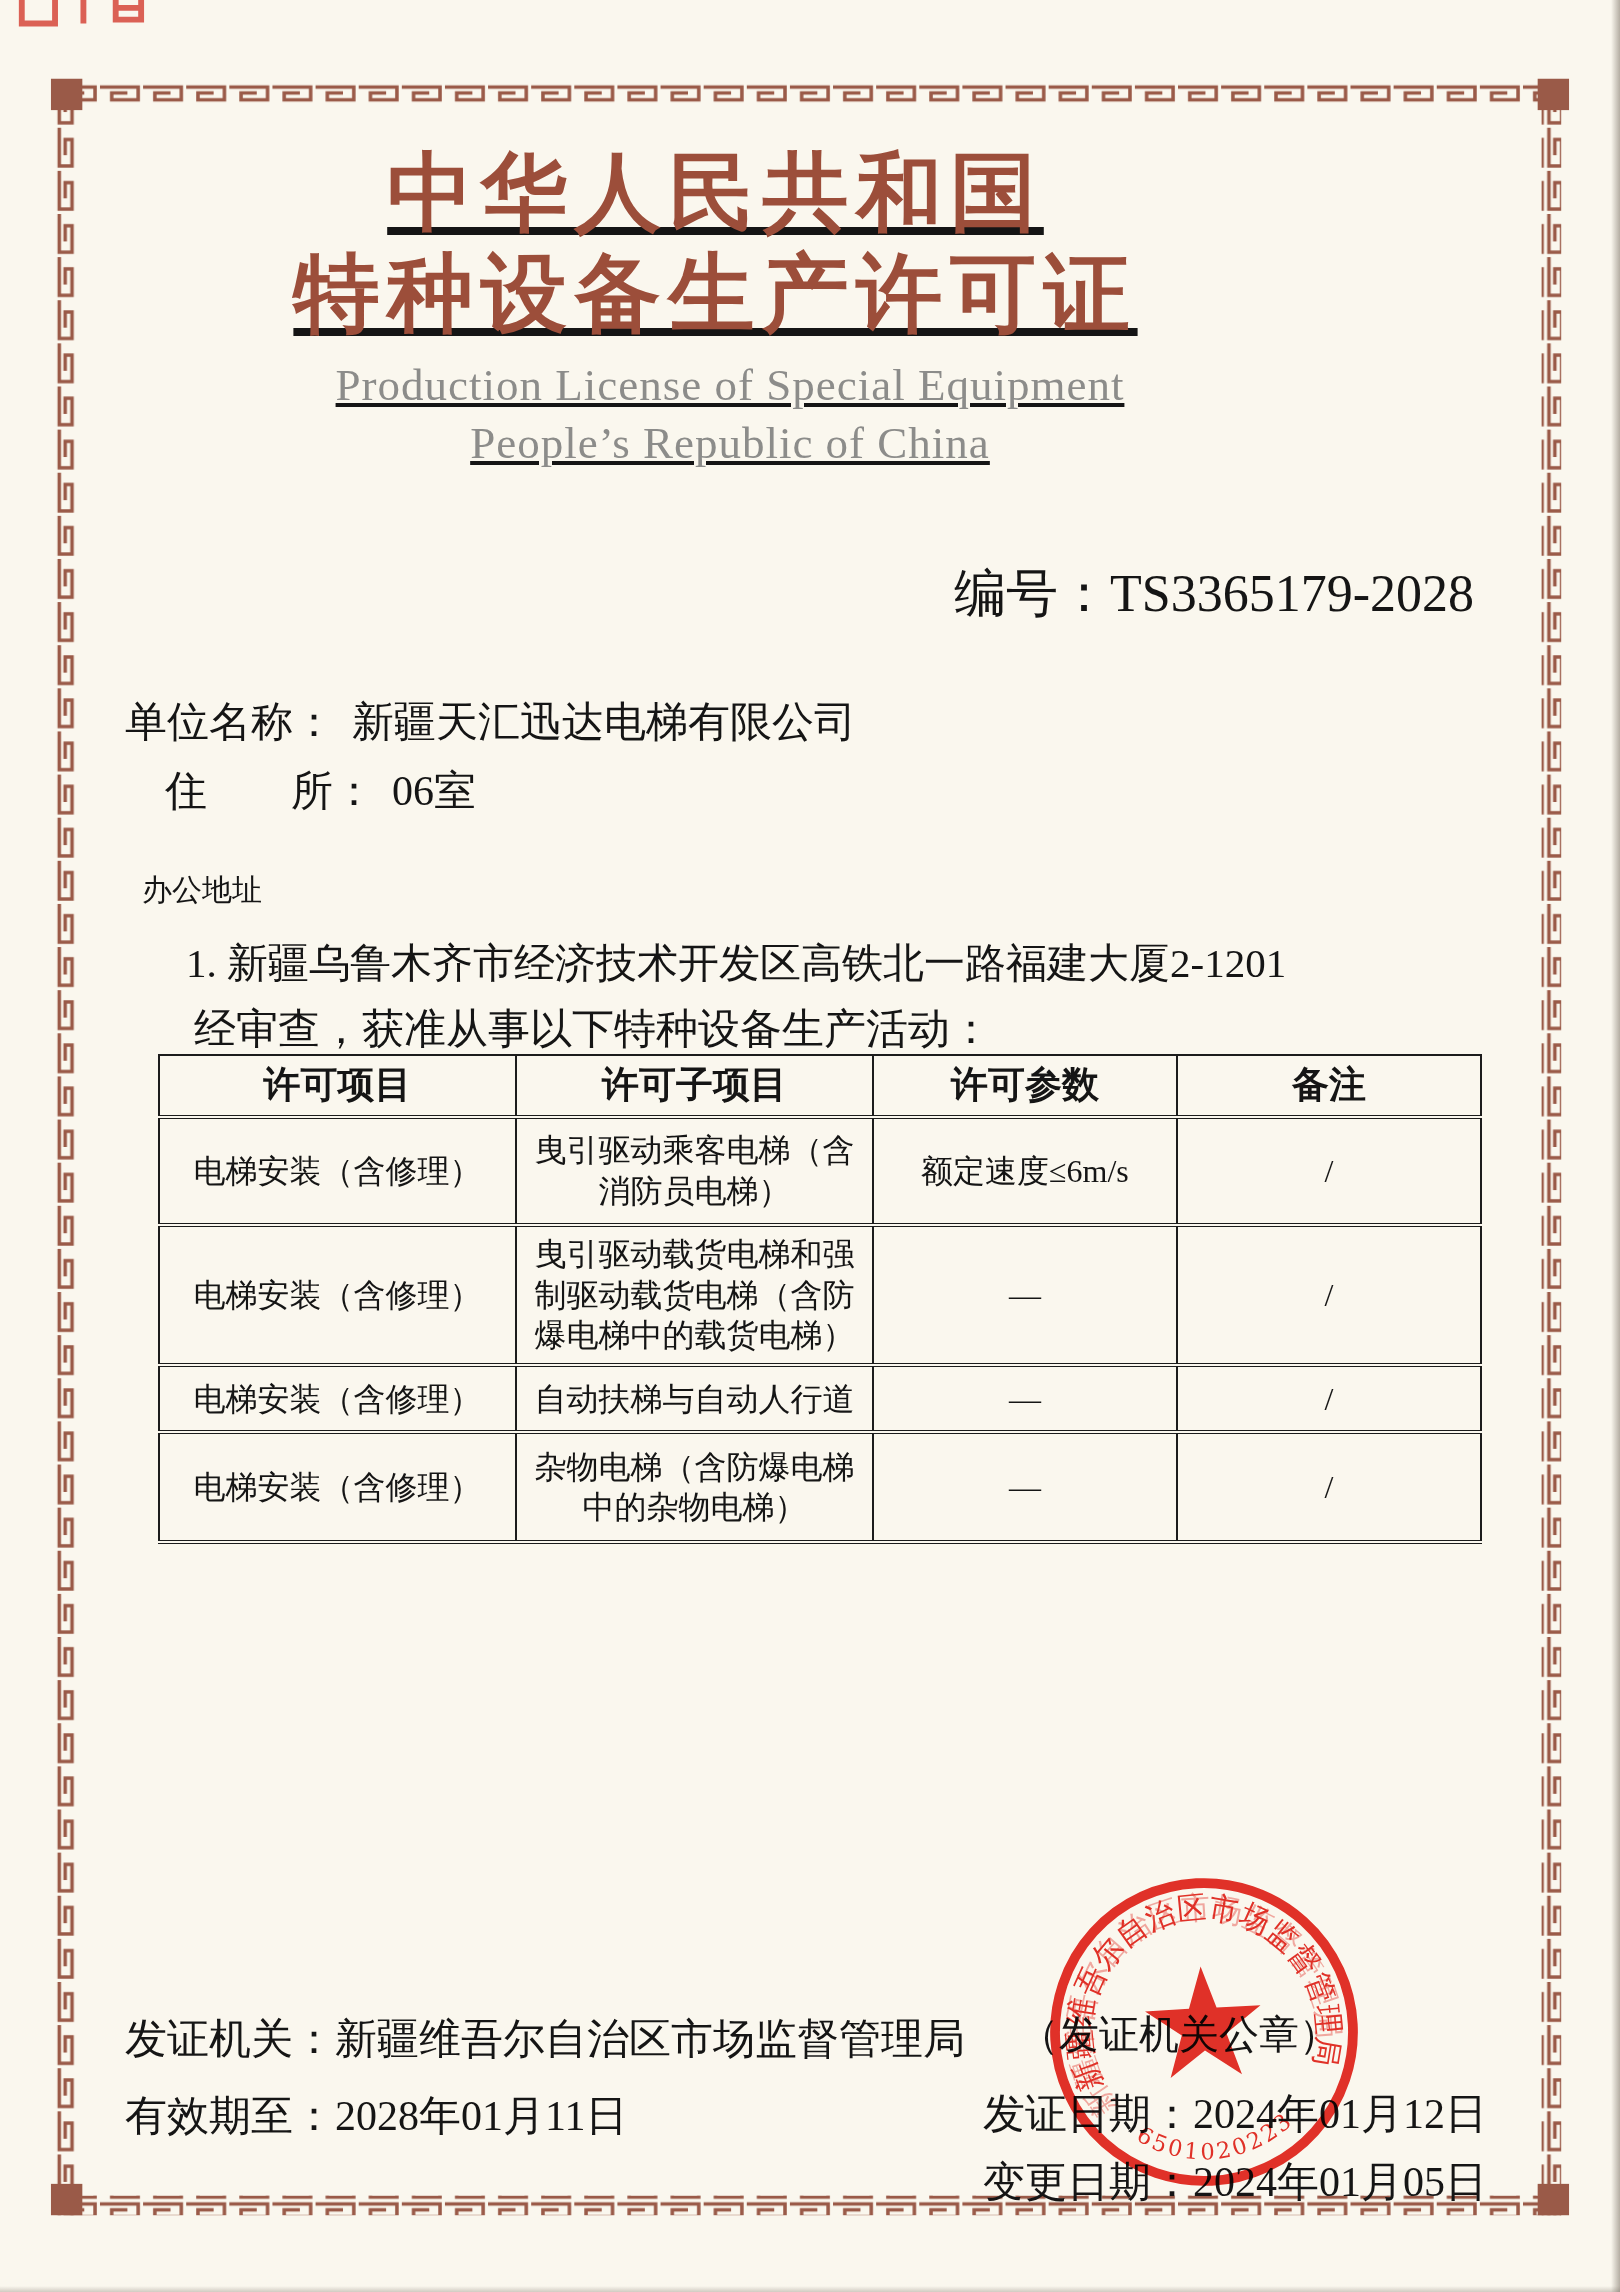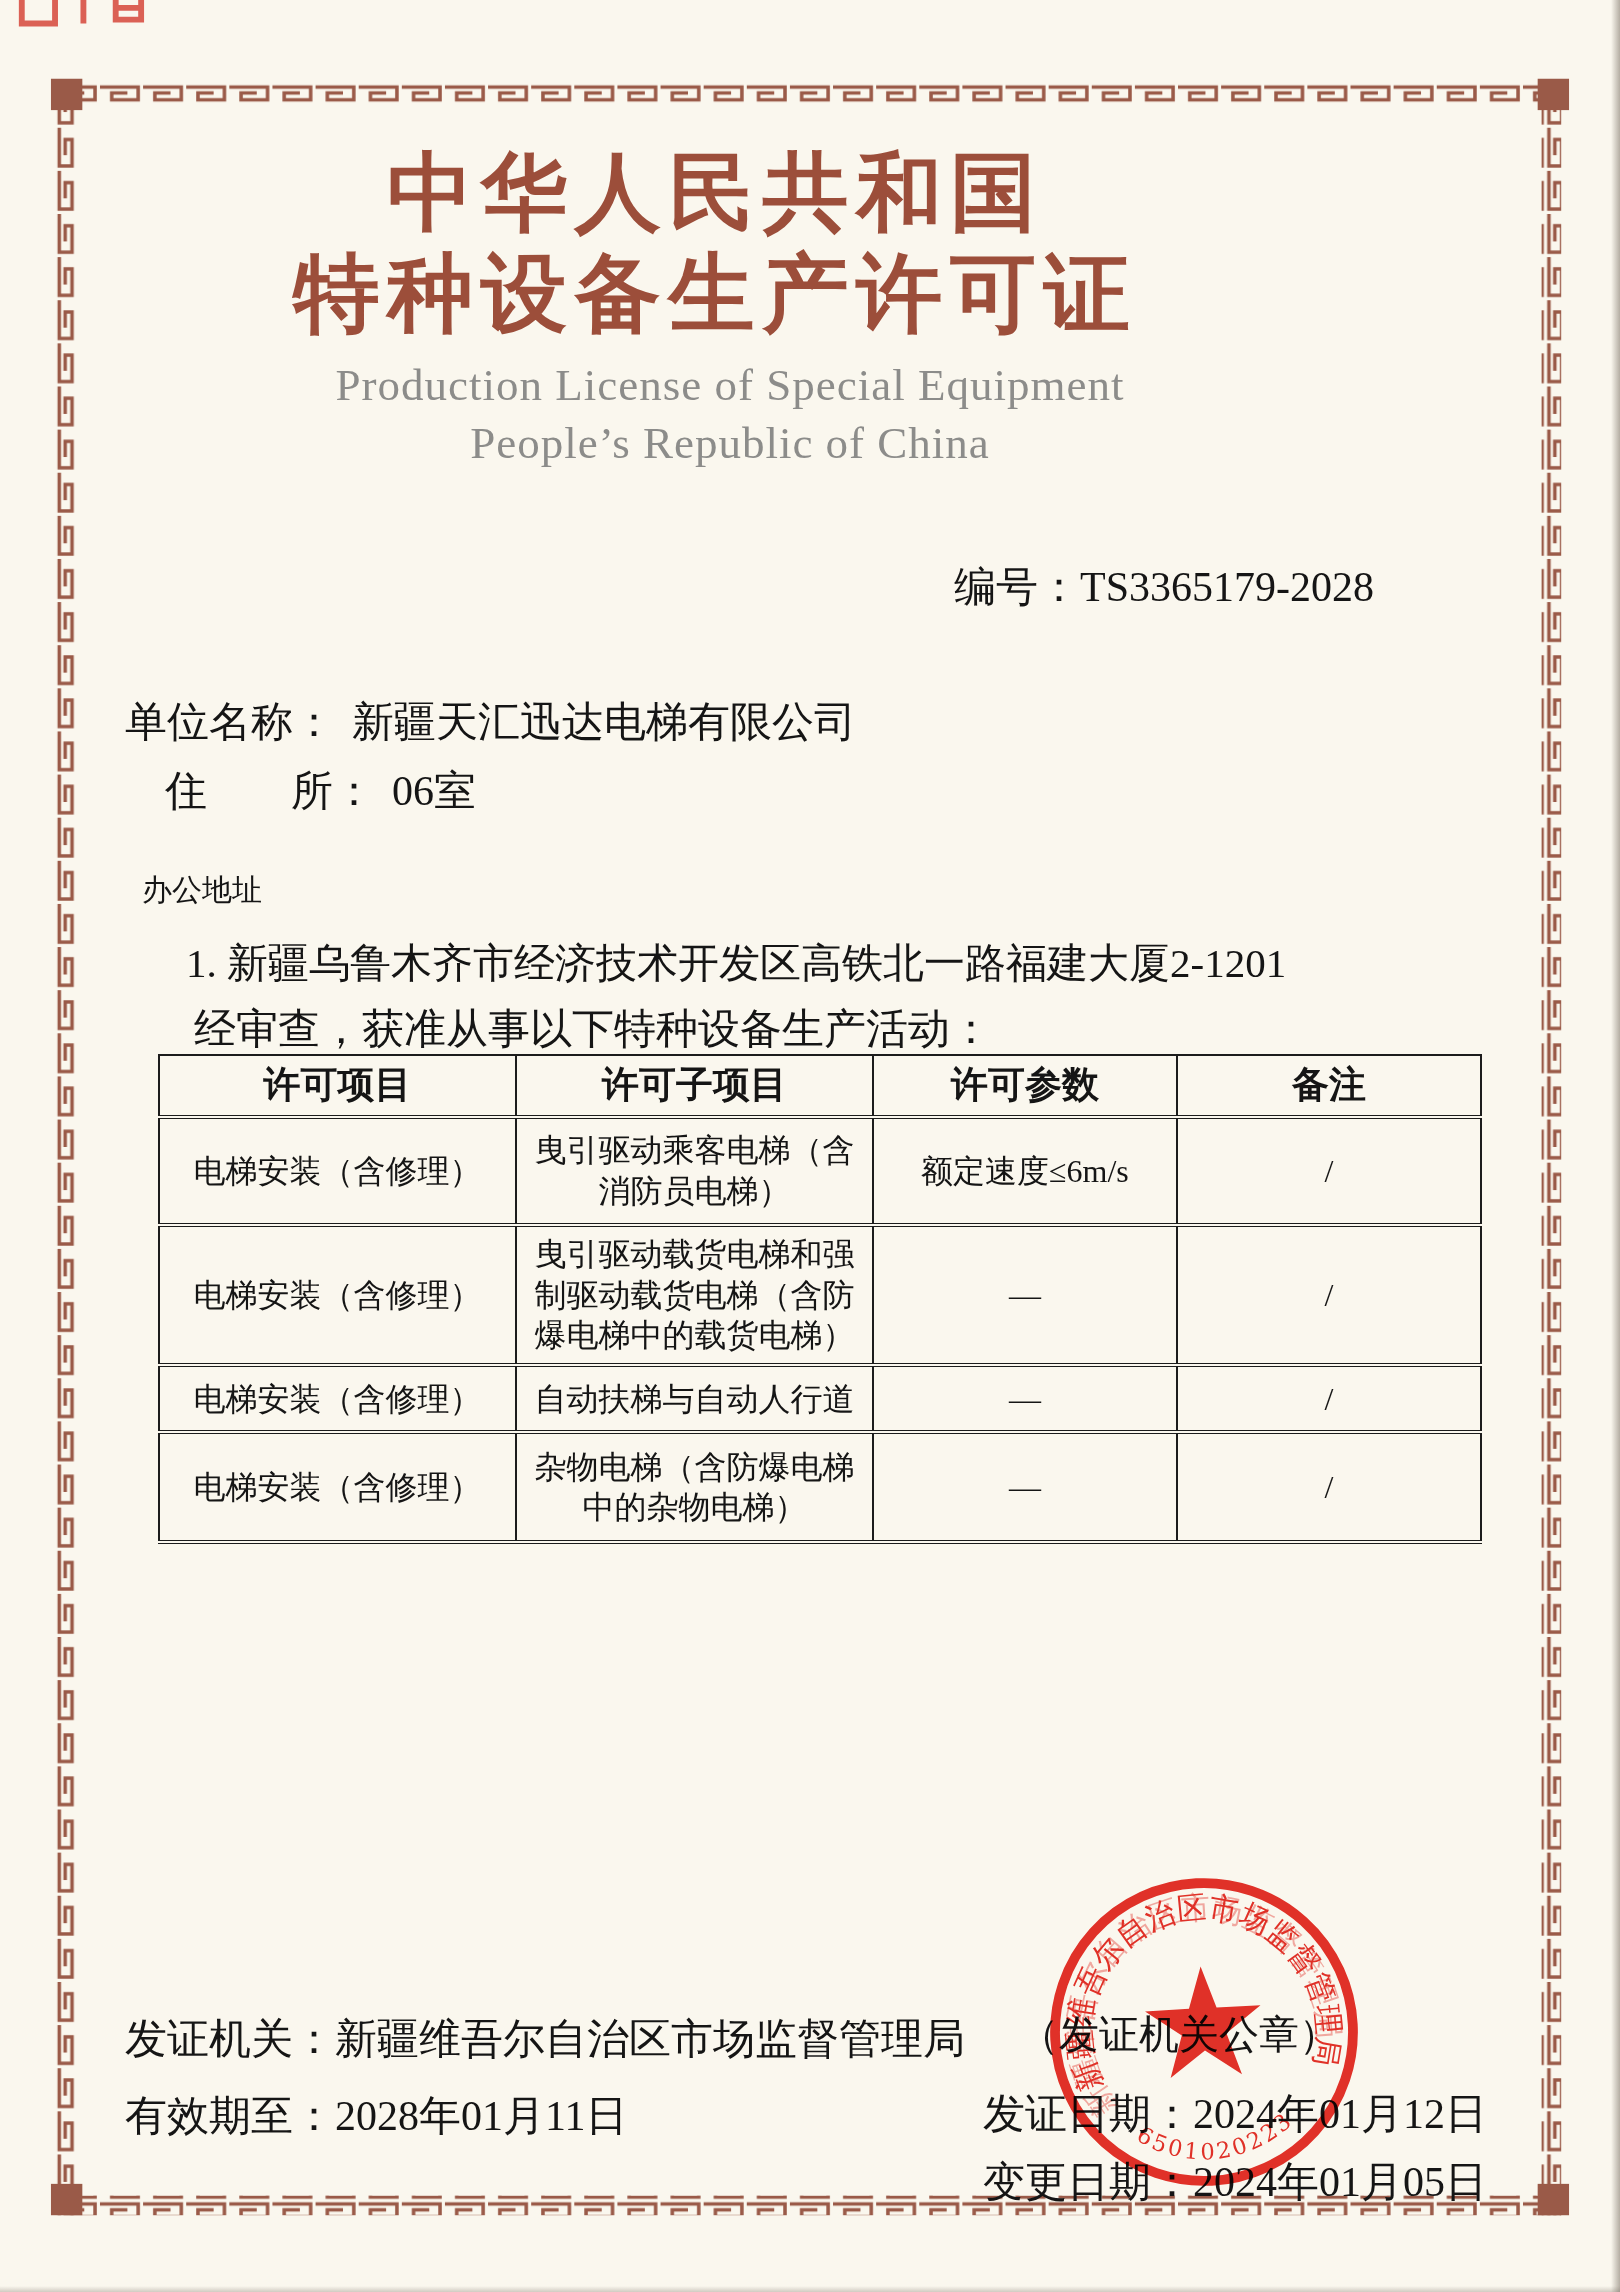"中华人民共和国" .title-block { text-decoration: none -> underline }
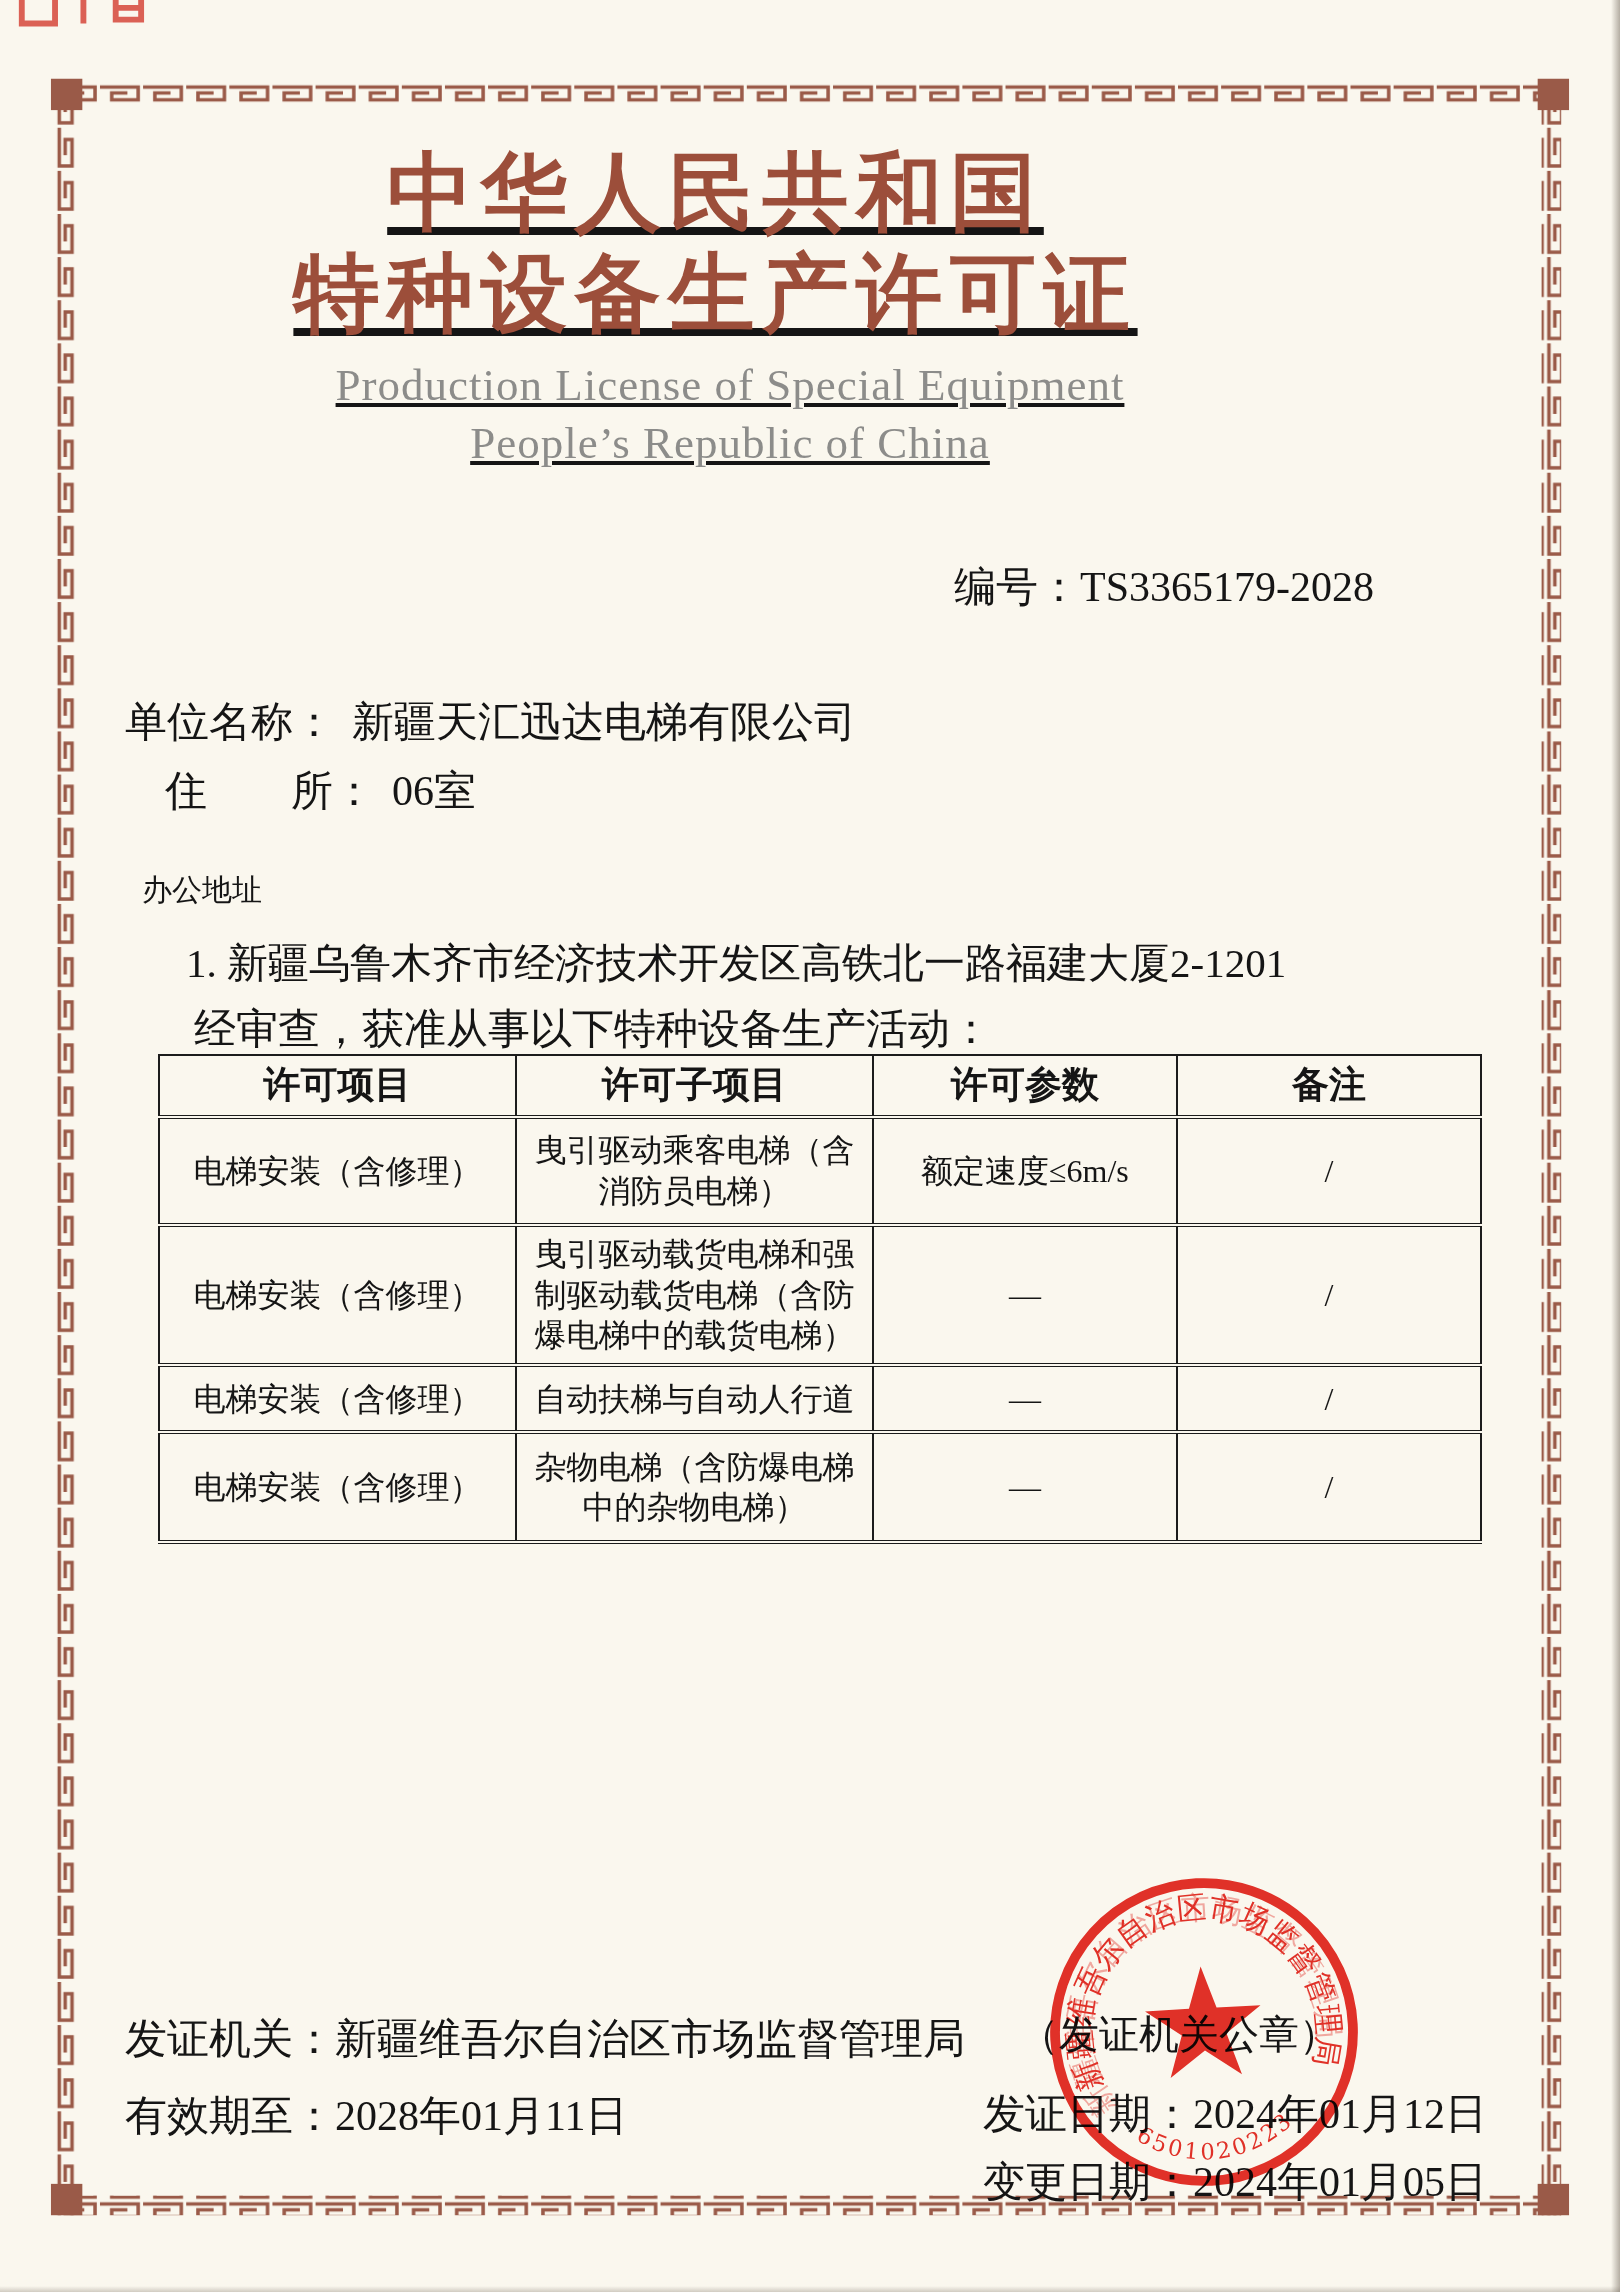"编号：TS3365179-2028" .licno { font-size: 42px -> 52px }
